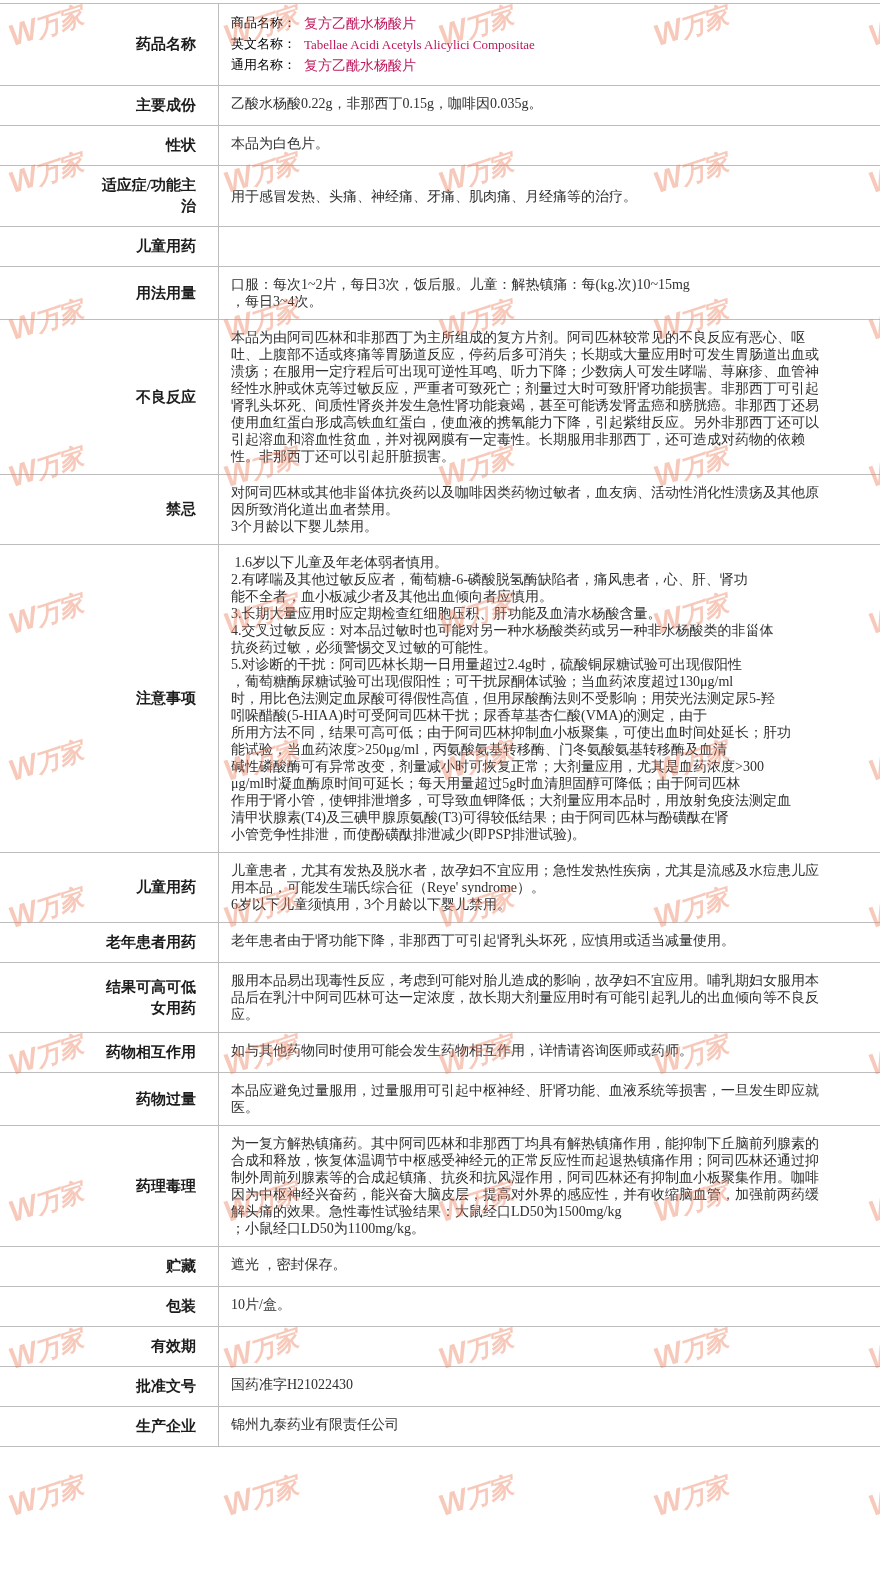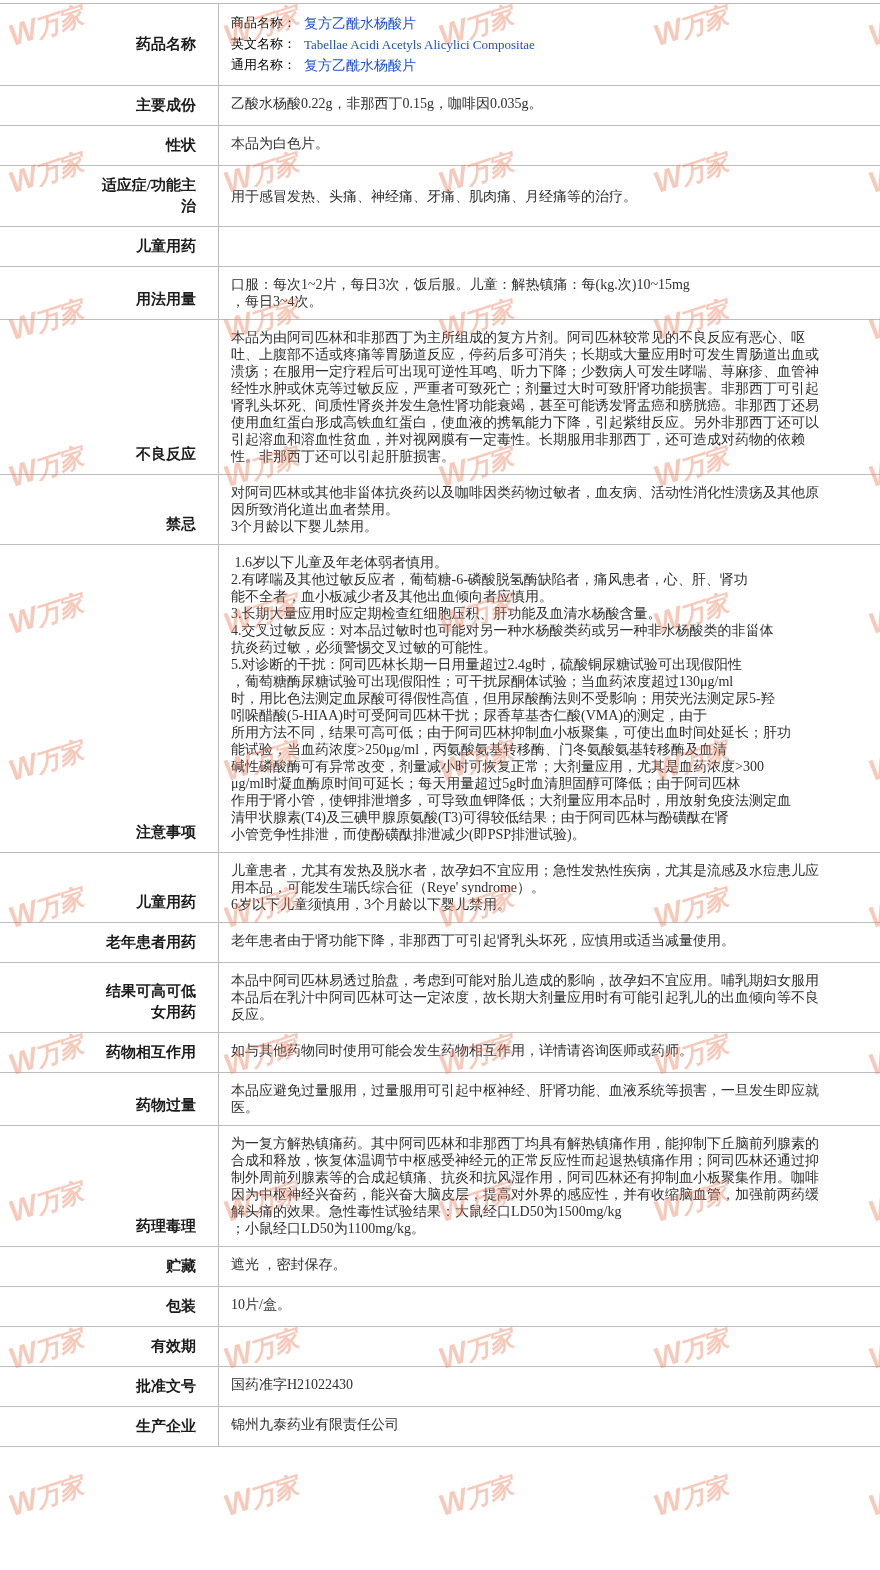"复方乙酰水杨酸片" .name-value { color: #1d4ed8 -> #be185d }
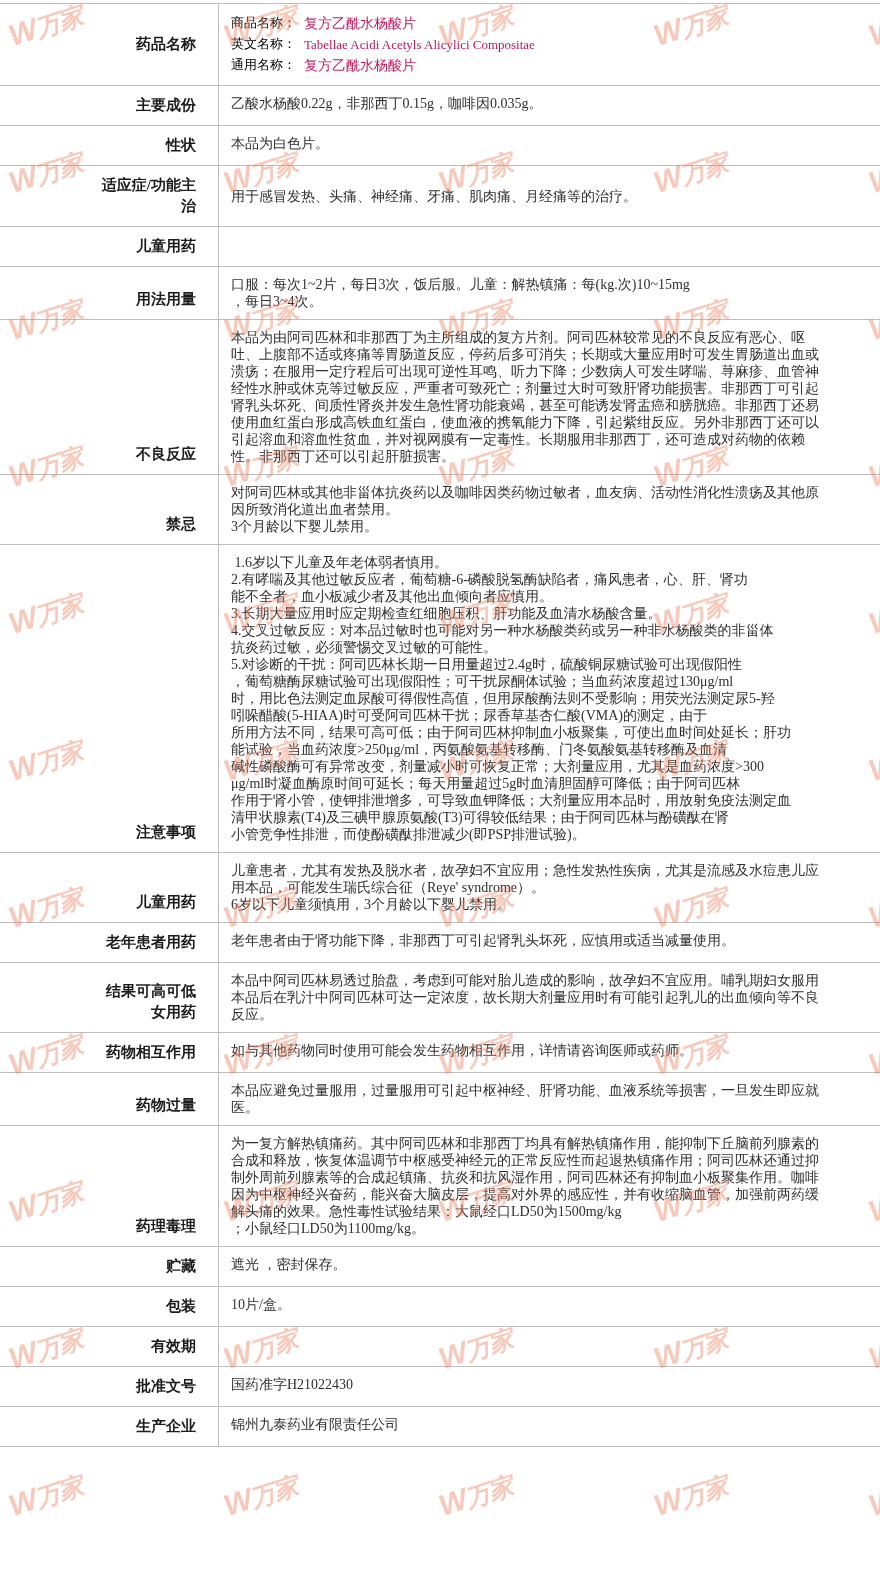"主要成份" .cell-label { align-items: flex-end -> center }
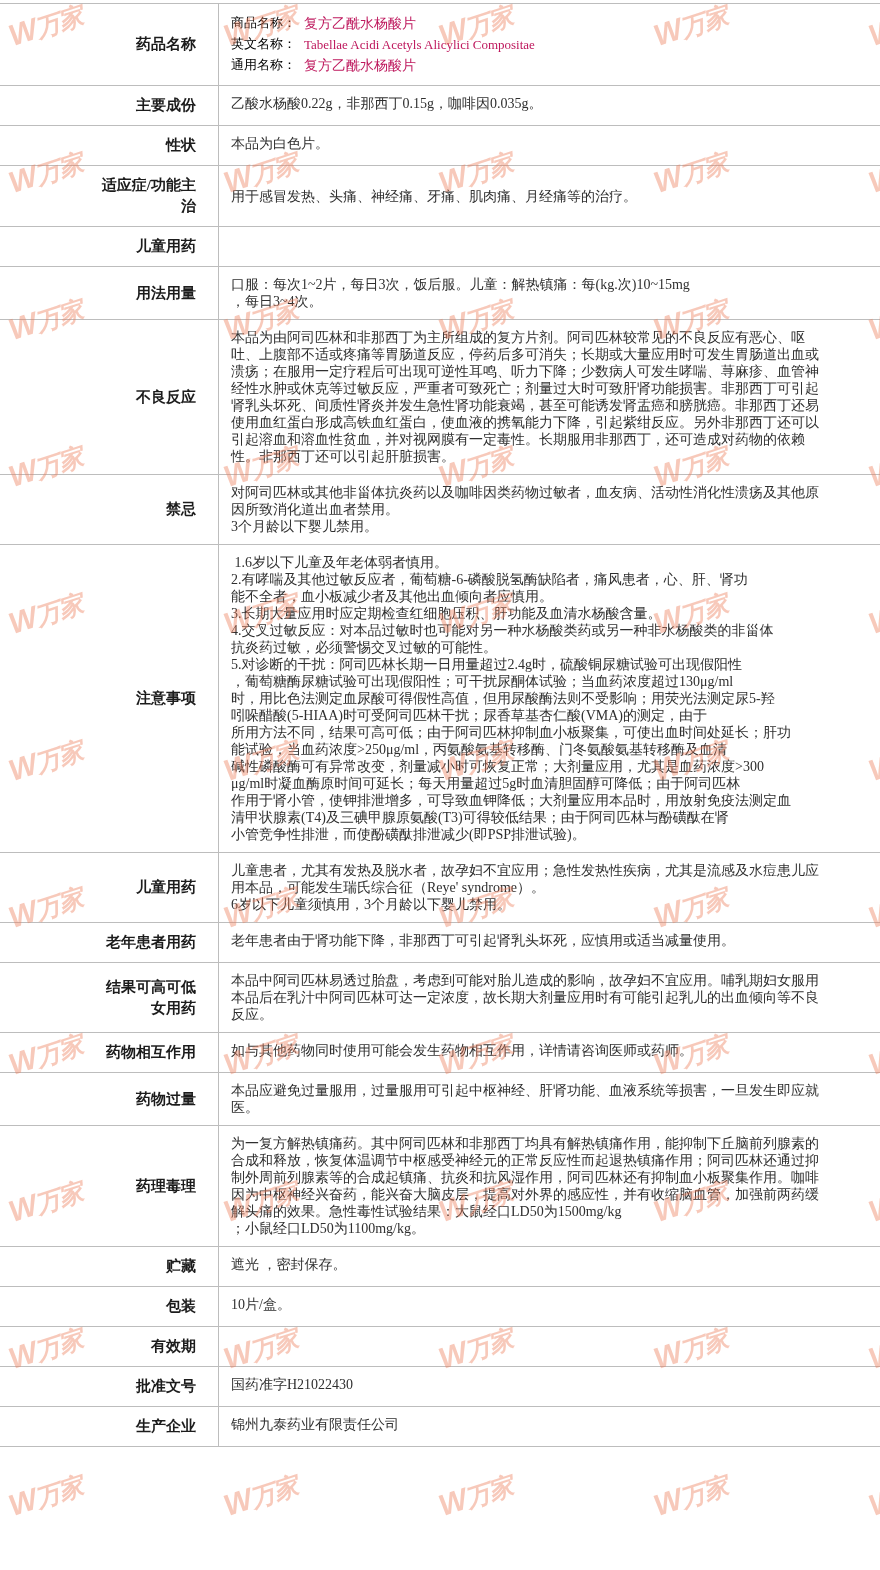"本品中阿司匹林易透过胎盘，考虑到可能对胎儿造成的影响，故孕妇不宜应用。哺乳期妇女" span.value-text { text: 本品中阿司匹林易透过胎盘 -> 服用本品易出现毒性反应 }
